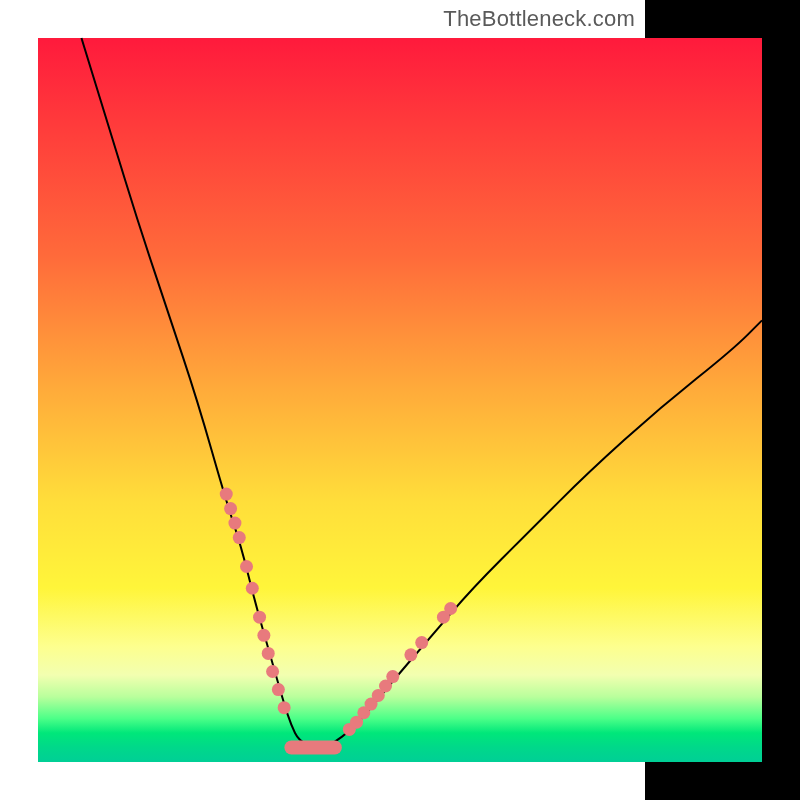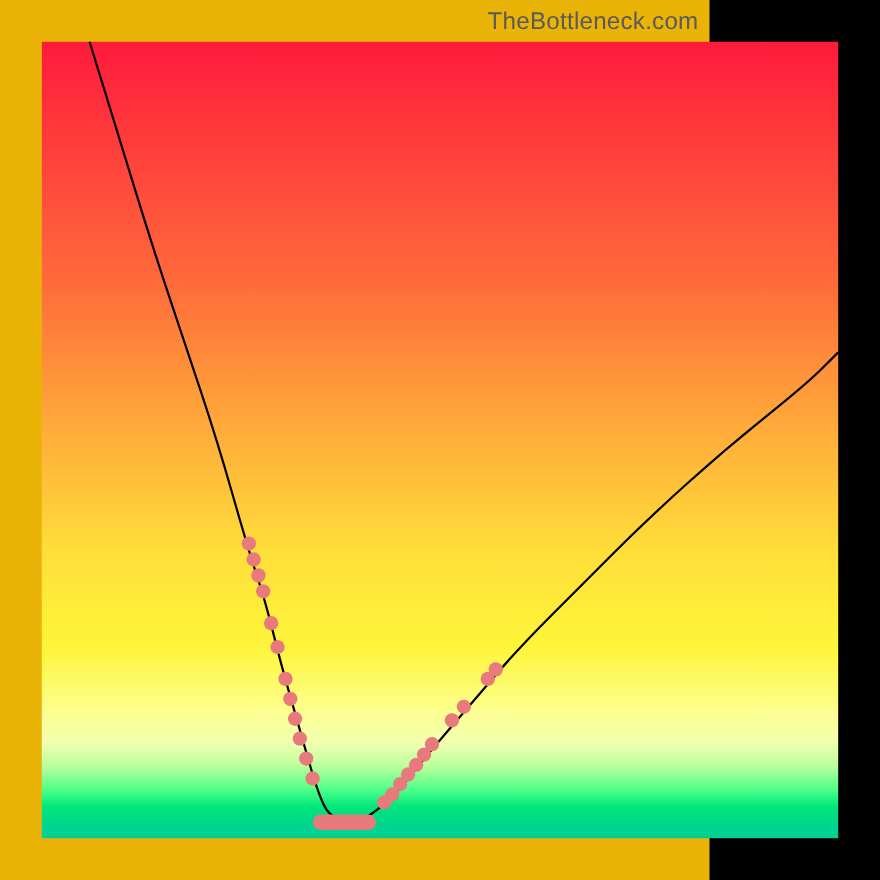"TheBottleneck.com" .frame { background: #eab308 -> #ffffff }
